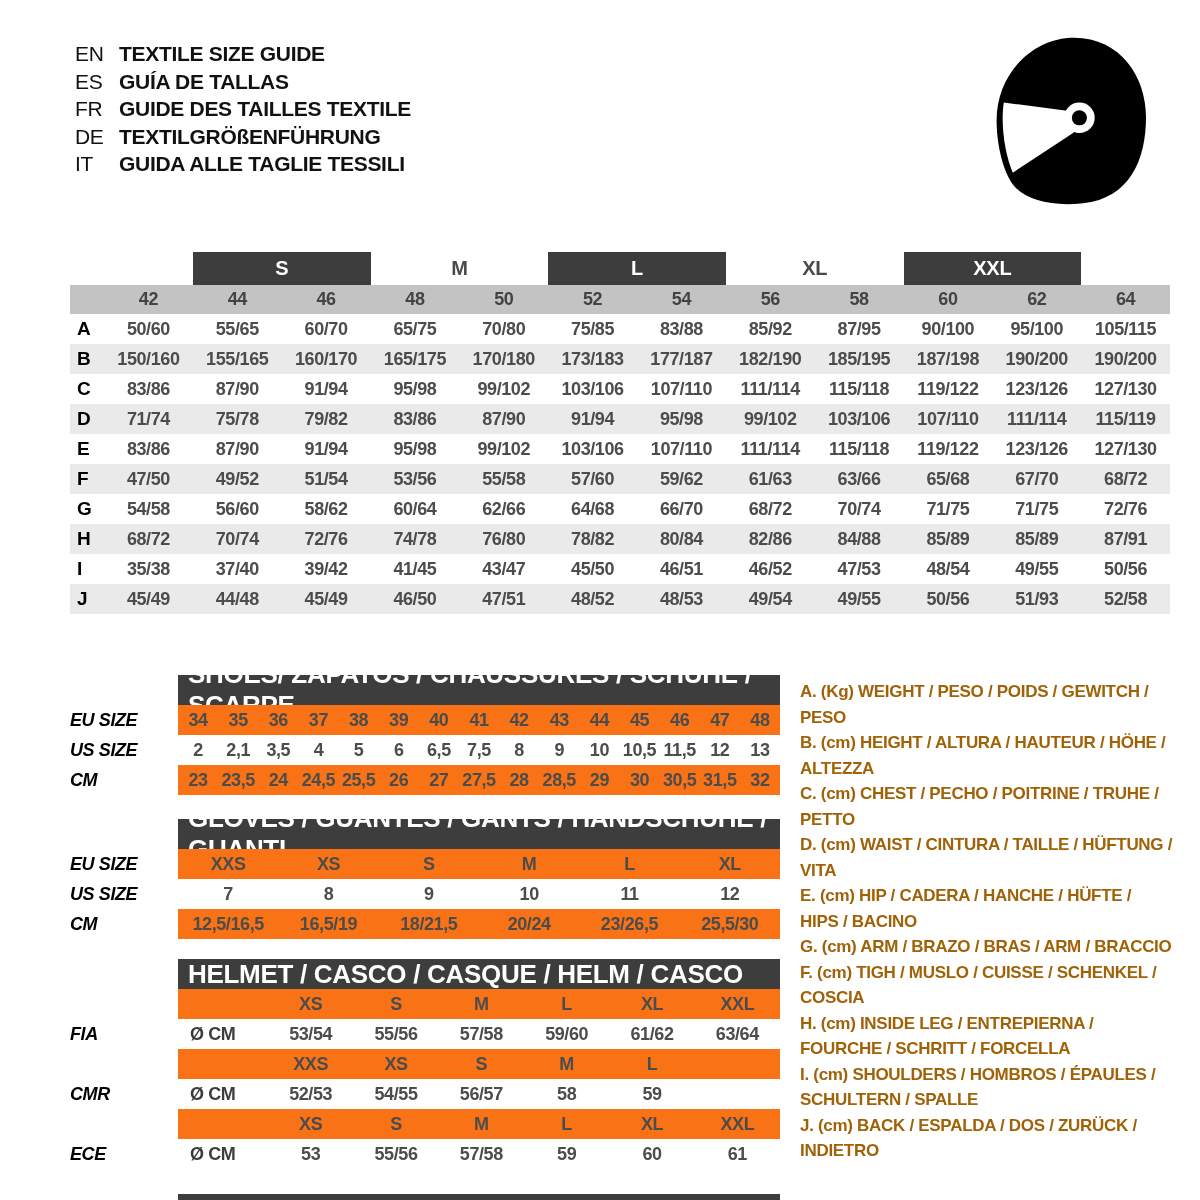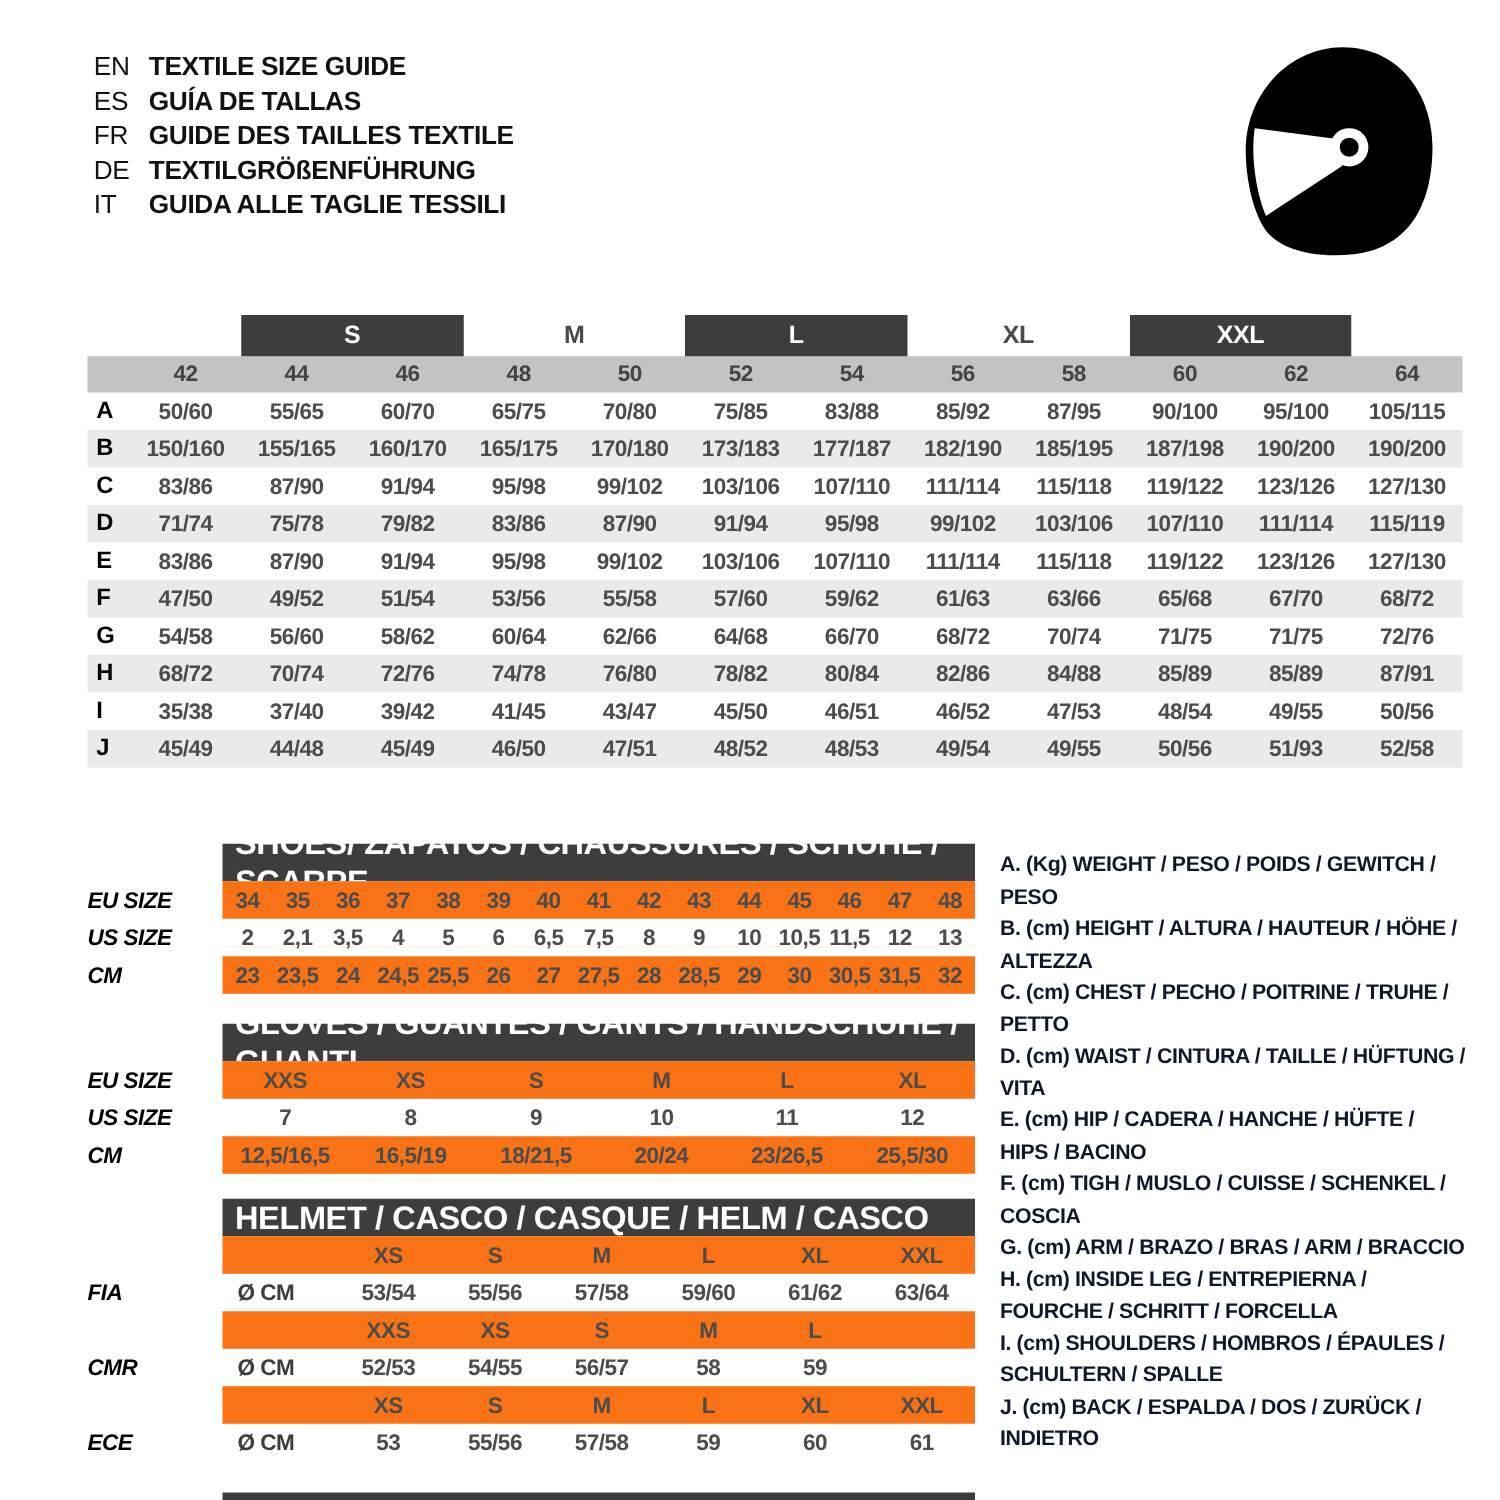"A. (Kg) WEIGHT / PESO" .legend-item { color: #0f172a -> #a16207 }
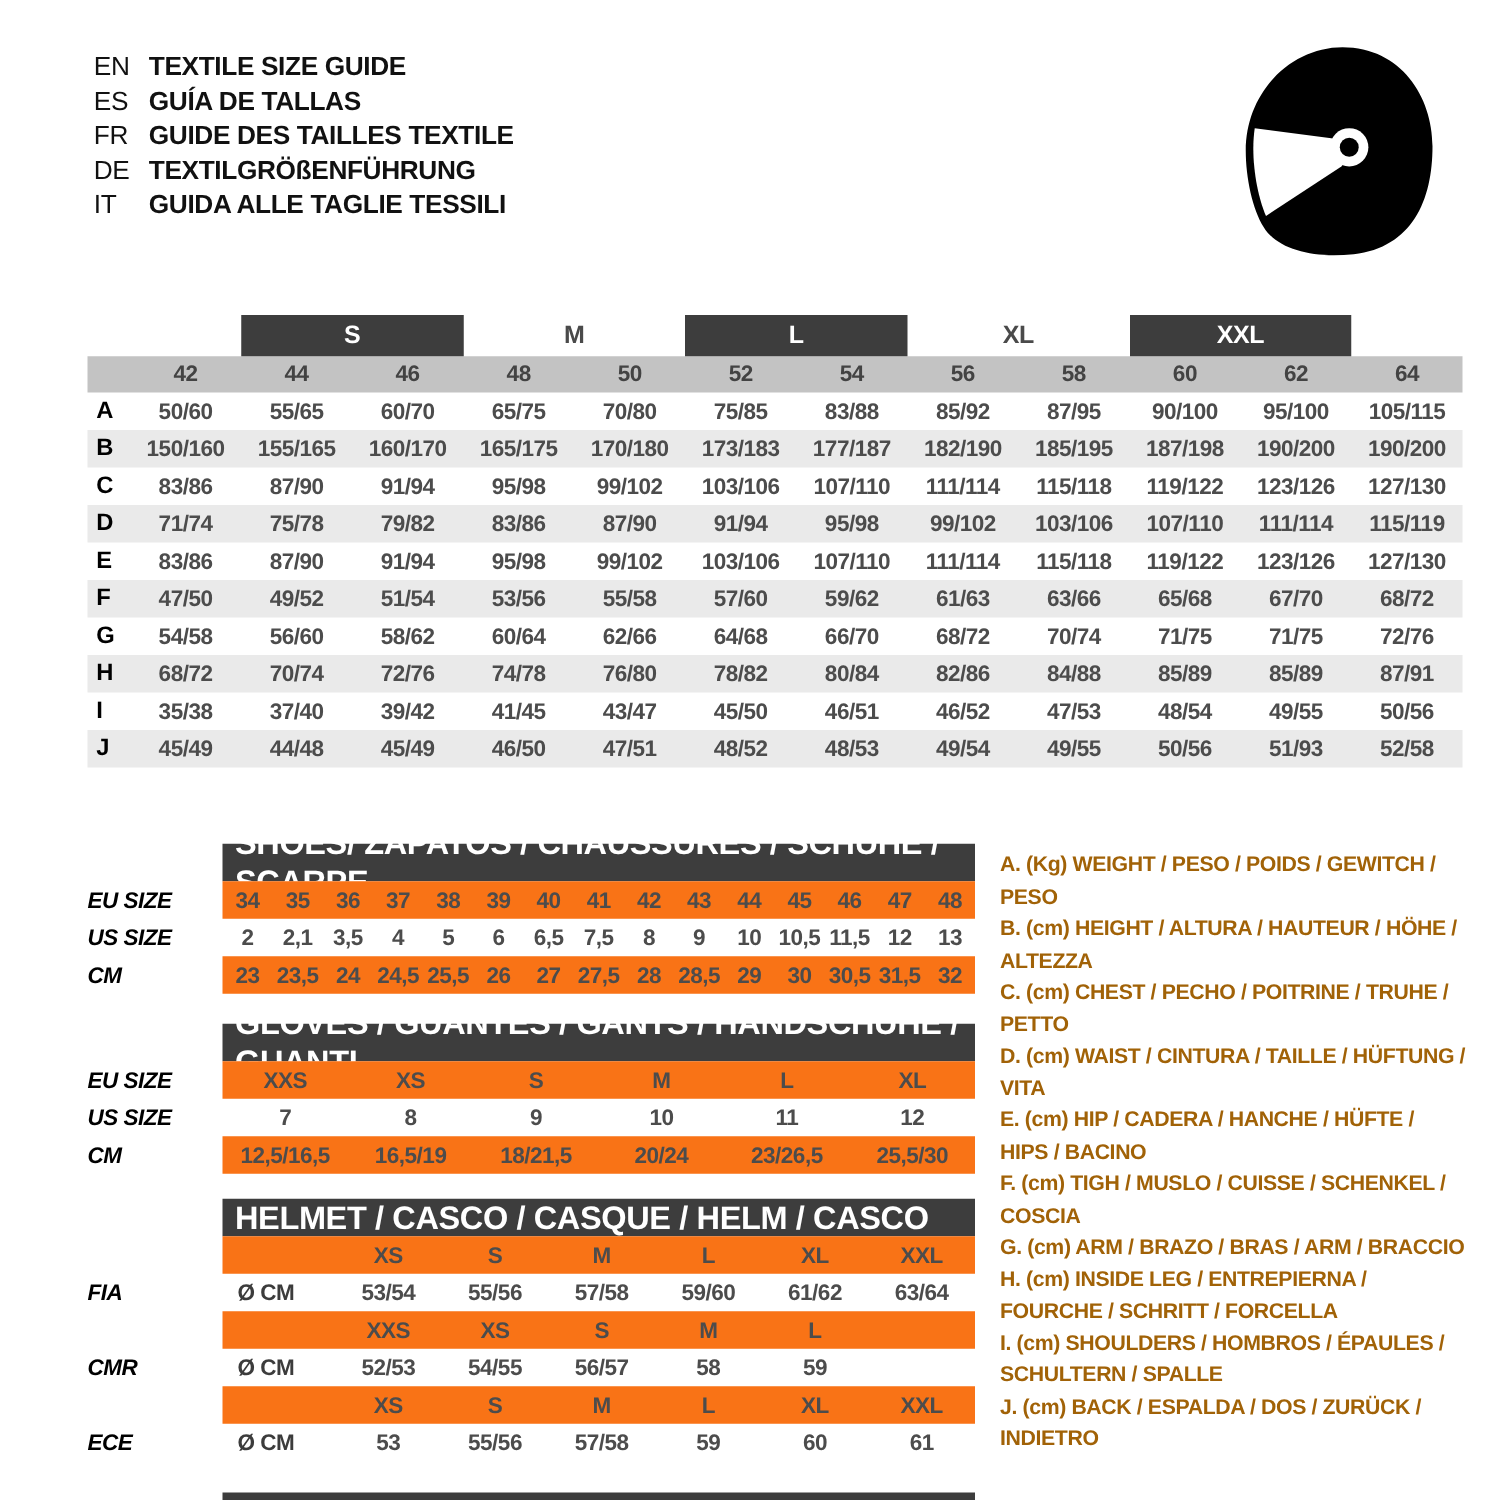"F. (cm) TIGH / MUSLO" div.legend-item { order: before "G. (cm) ARM / BRAZO" -> after "G. (cm) ARM / BRAZO" }
